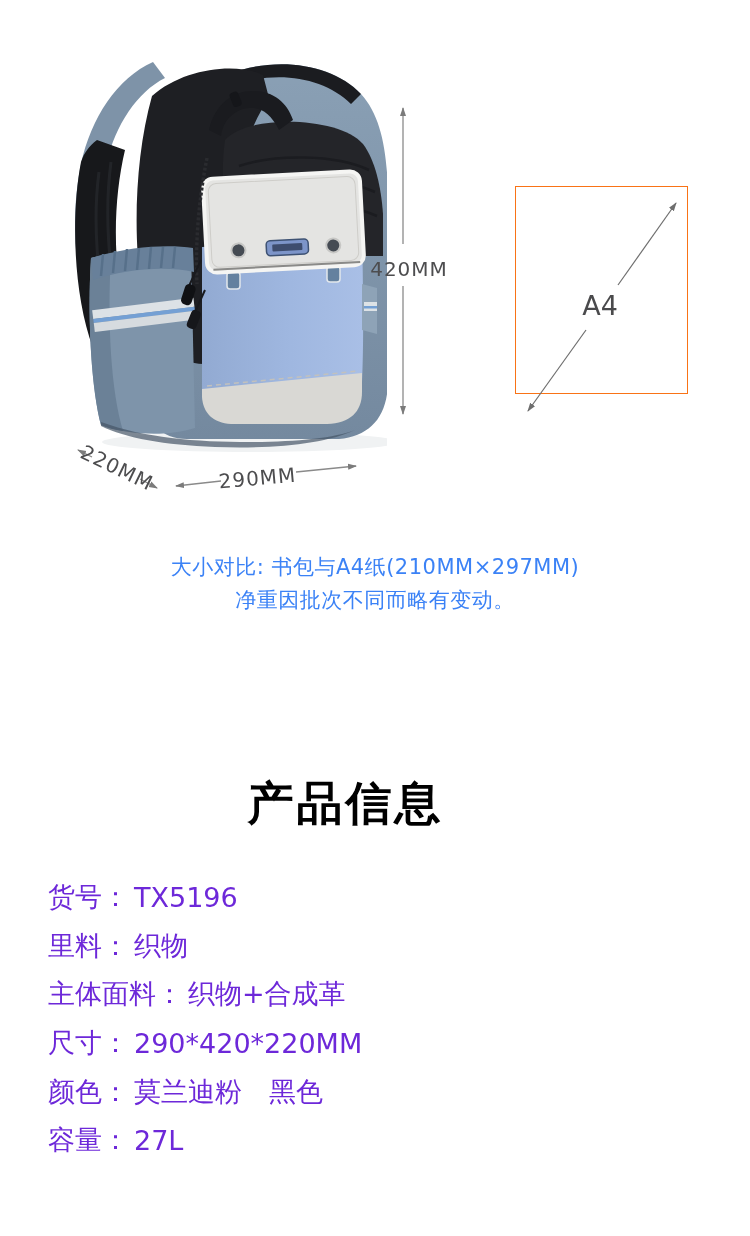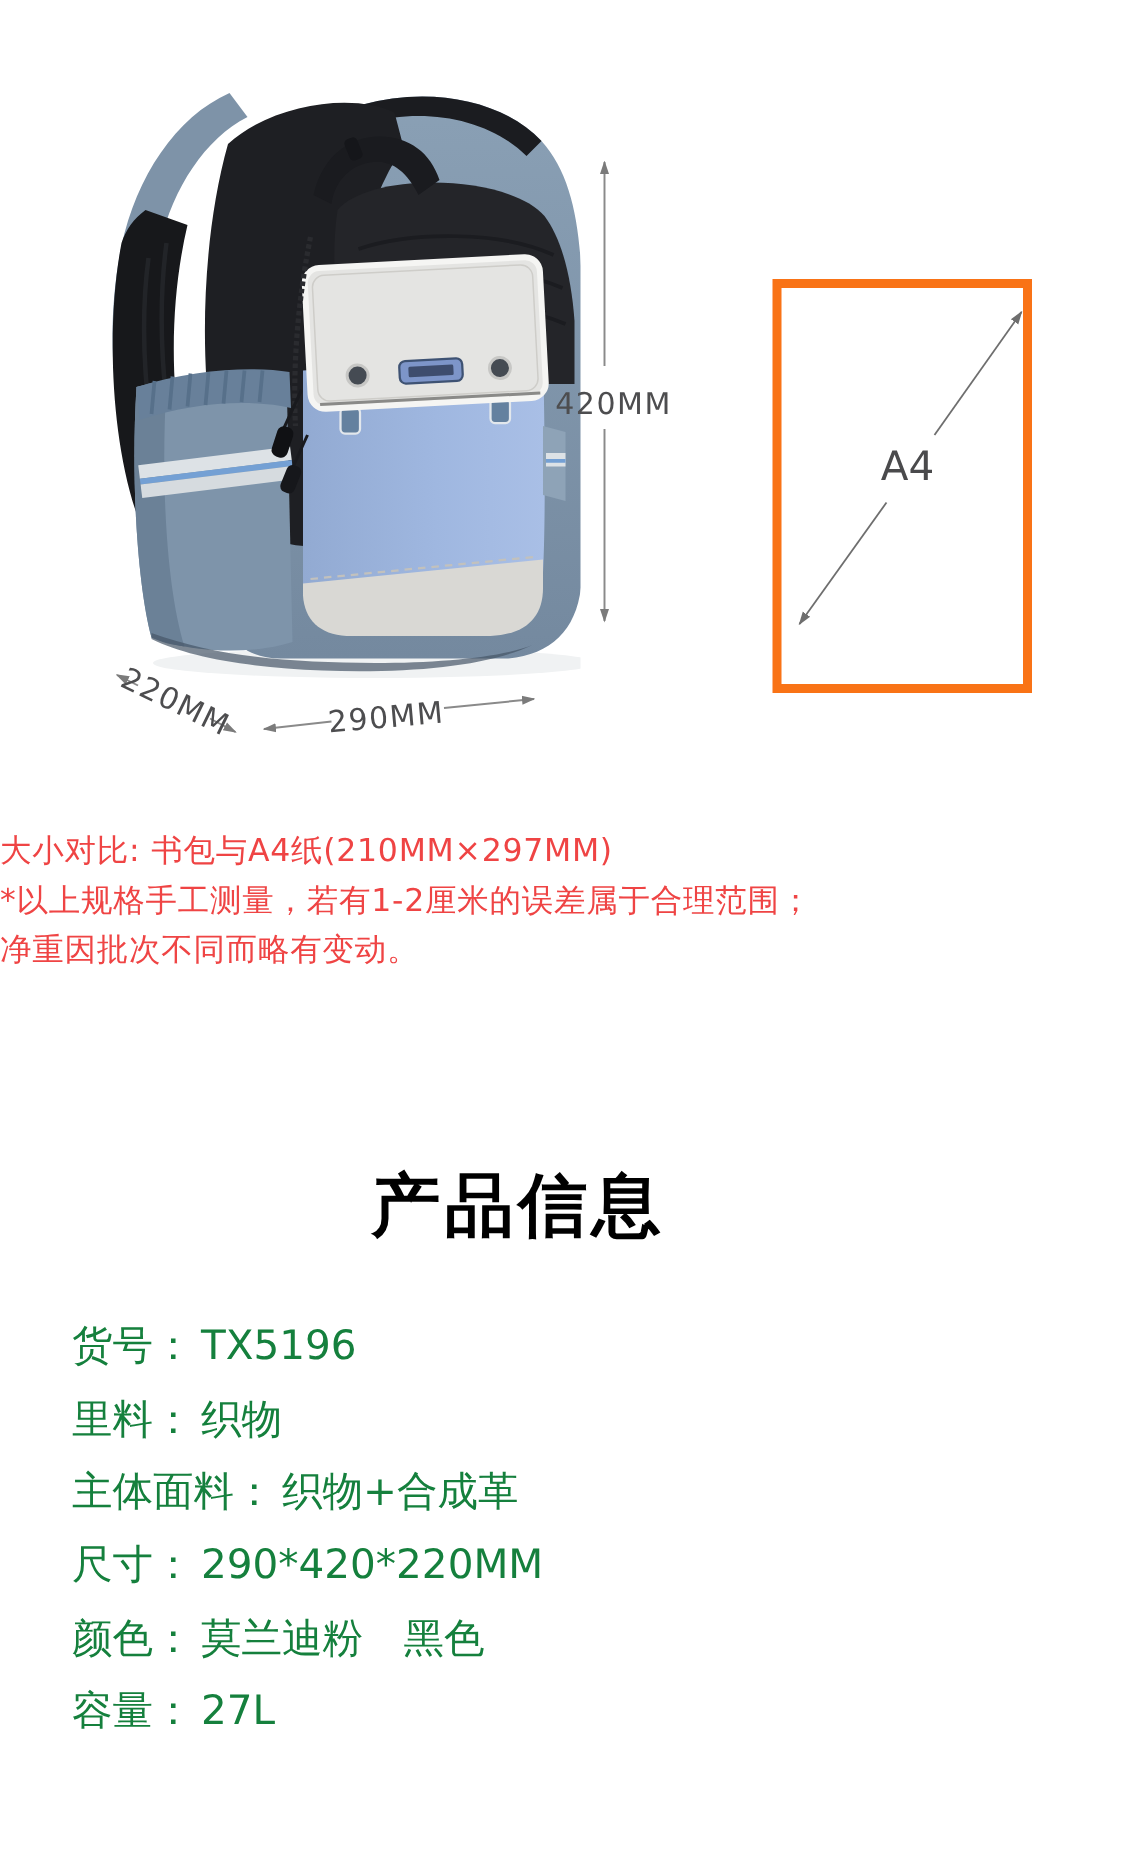"A4" .a4box { border: 6px solid #f97316 -> 1px solid #f97316; height: 276px -> 208px }
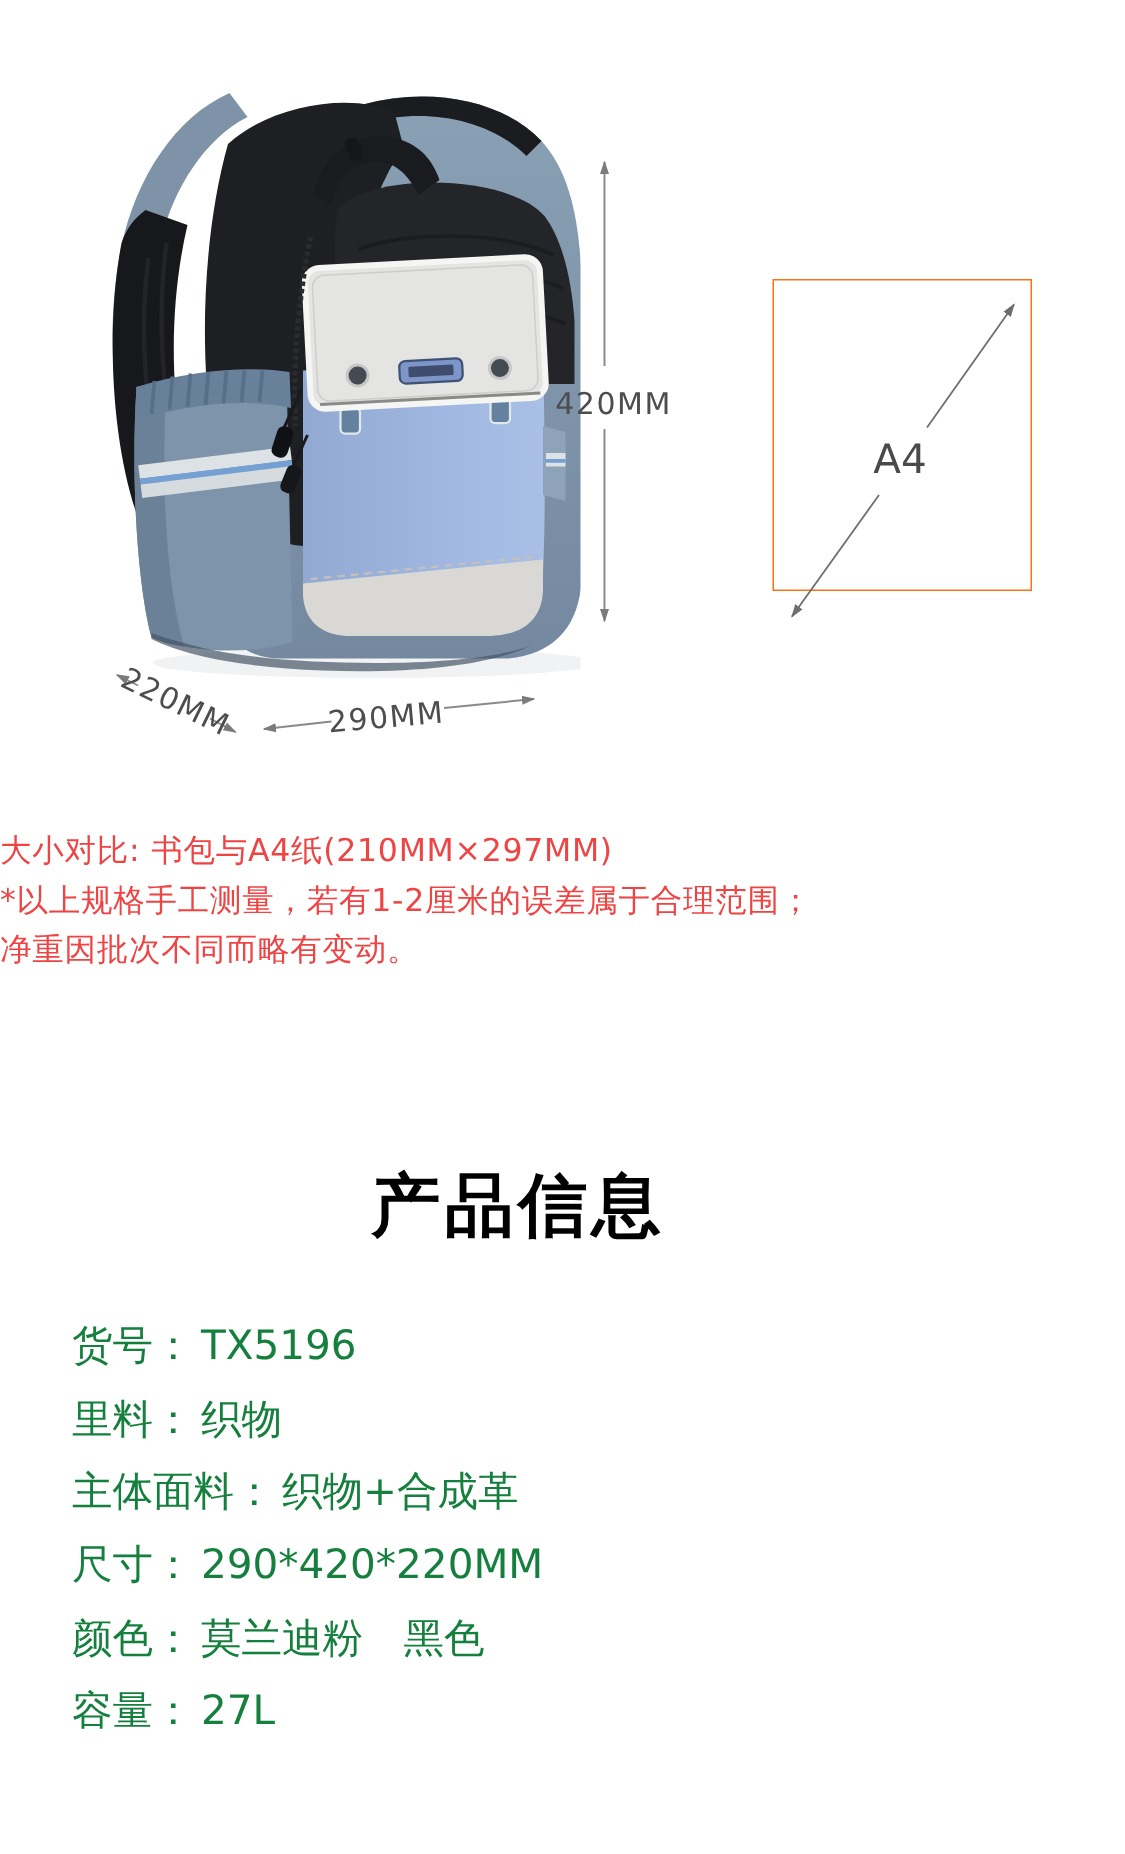"大小对比: 书包与A4纸(210MM×297MM)" .compare-note { color: #ef4444 -> #3b82f6; text-align: none -> center }
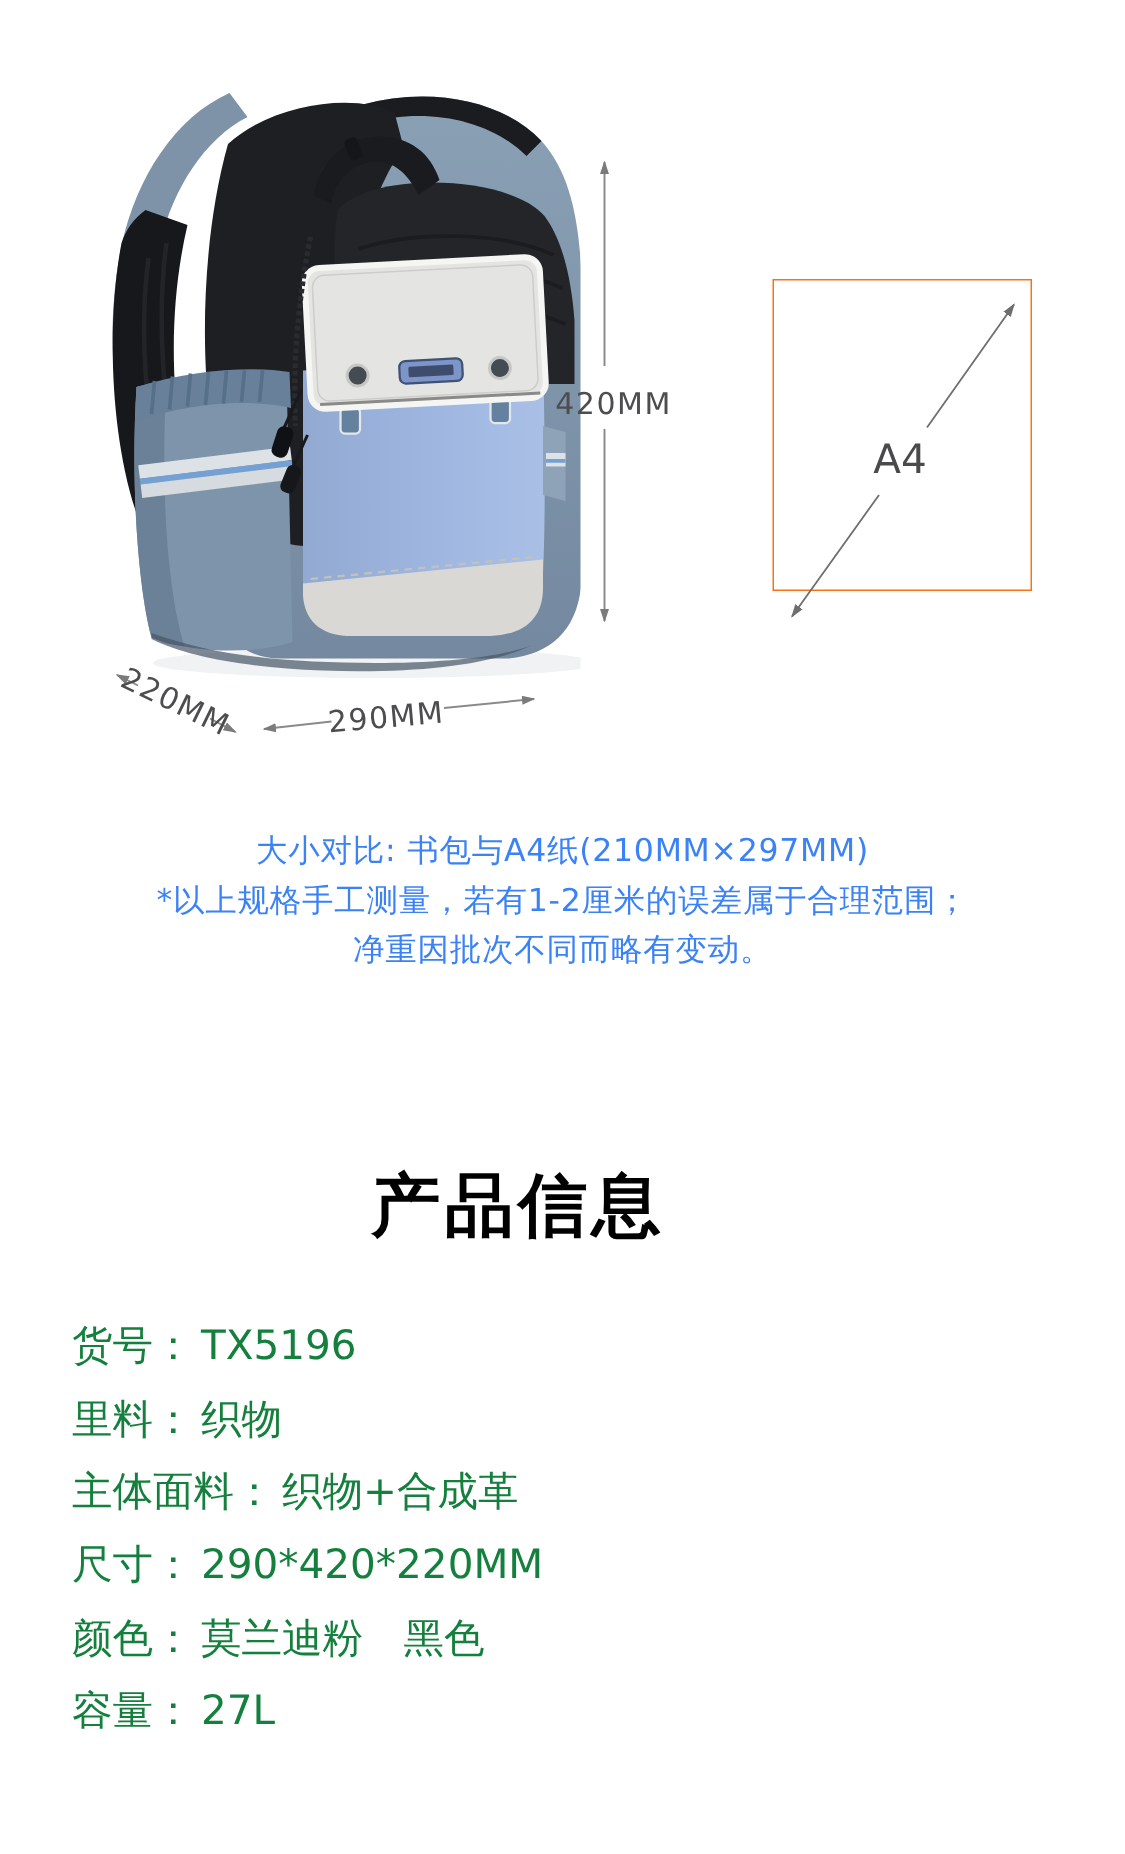"*以上规格手工测量，若有1-2厘米的误差属于合理范围；" p { html: <p>*以上规格手工测量，若有1-2厘米的误差属于合理范围；</p> -> none }
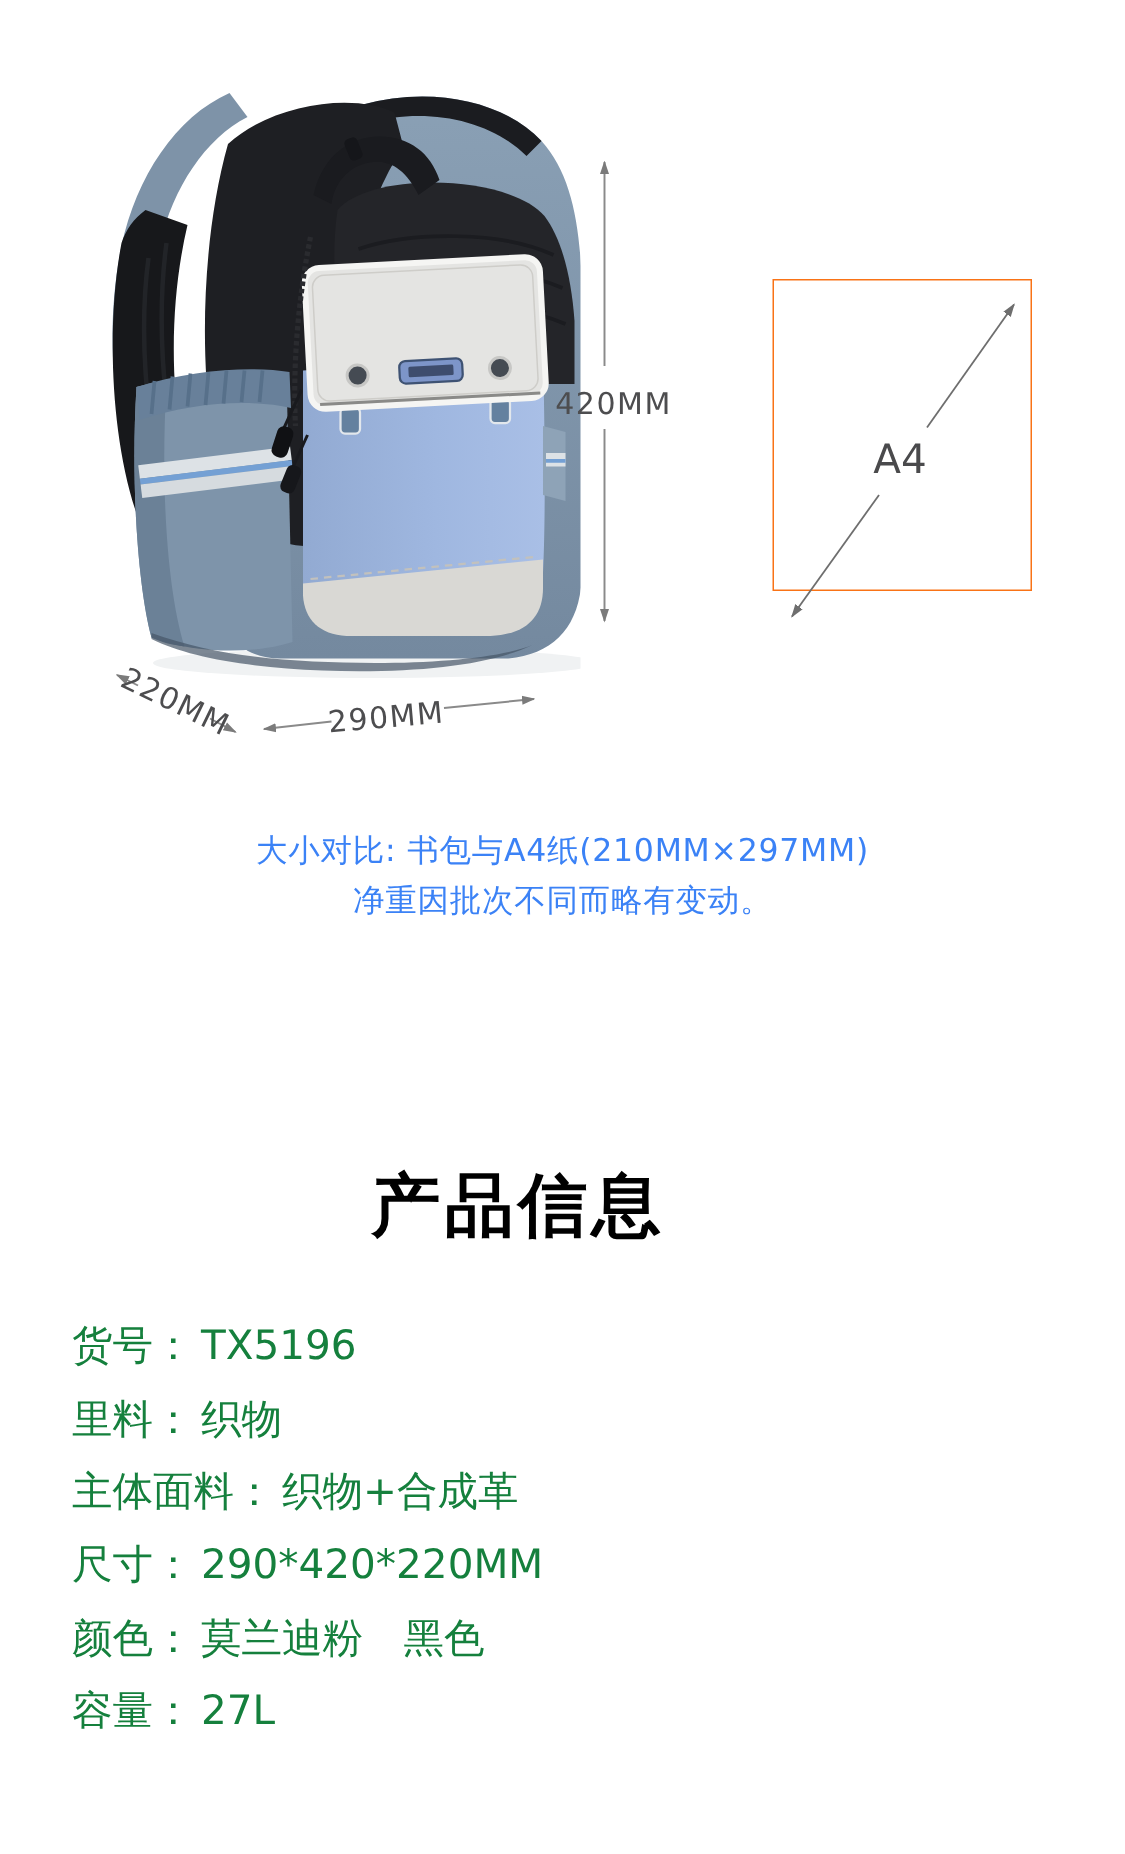"货号：" .specs { color: #15803d -> #6d28d9 }
